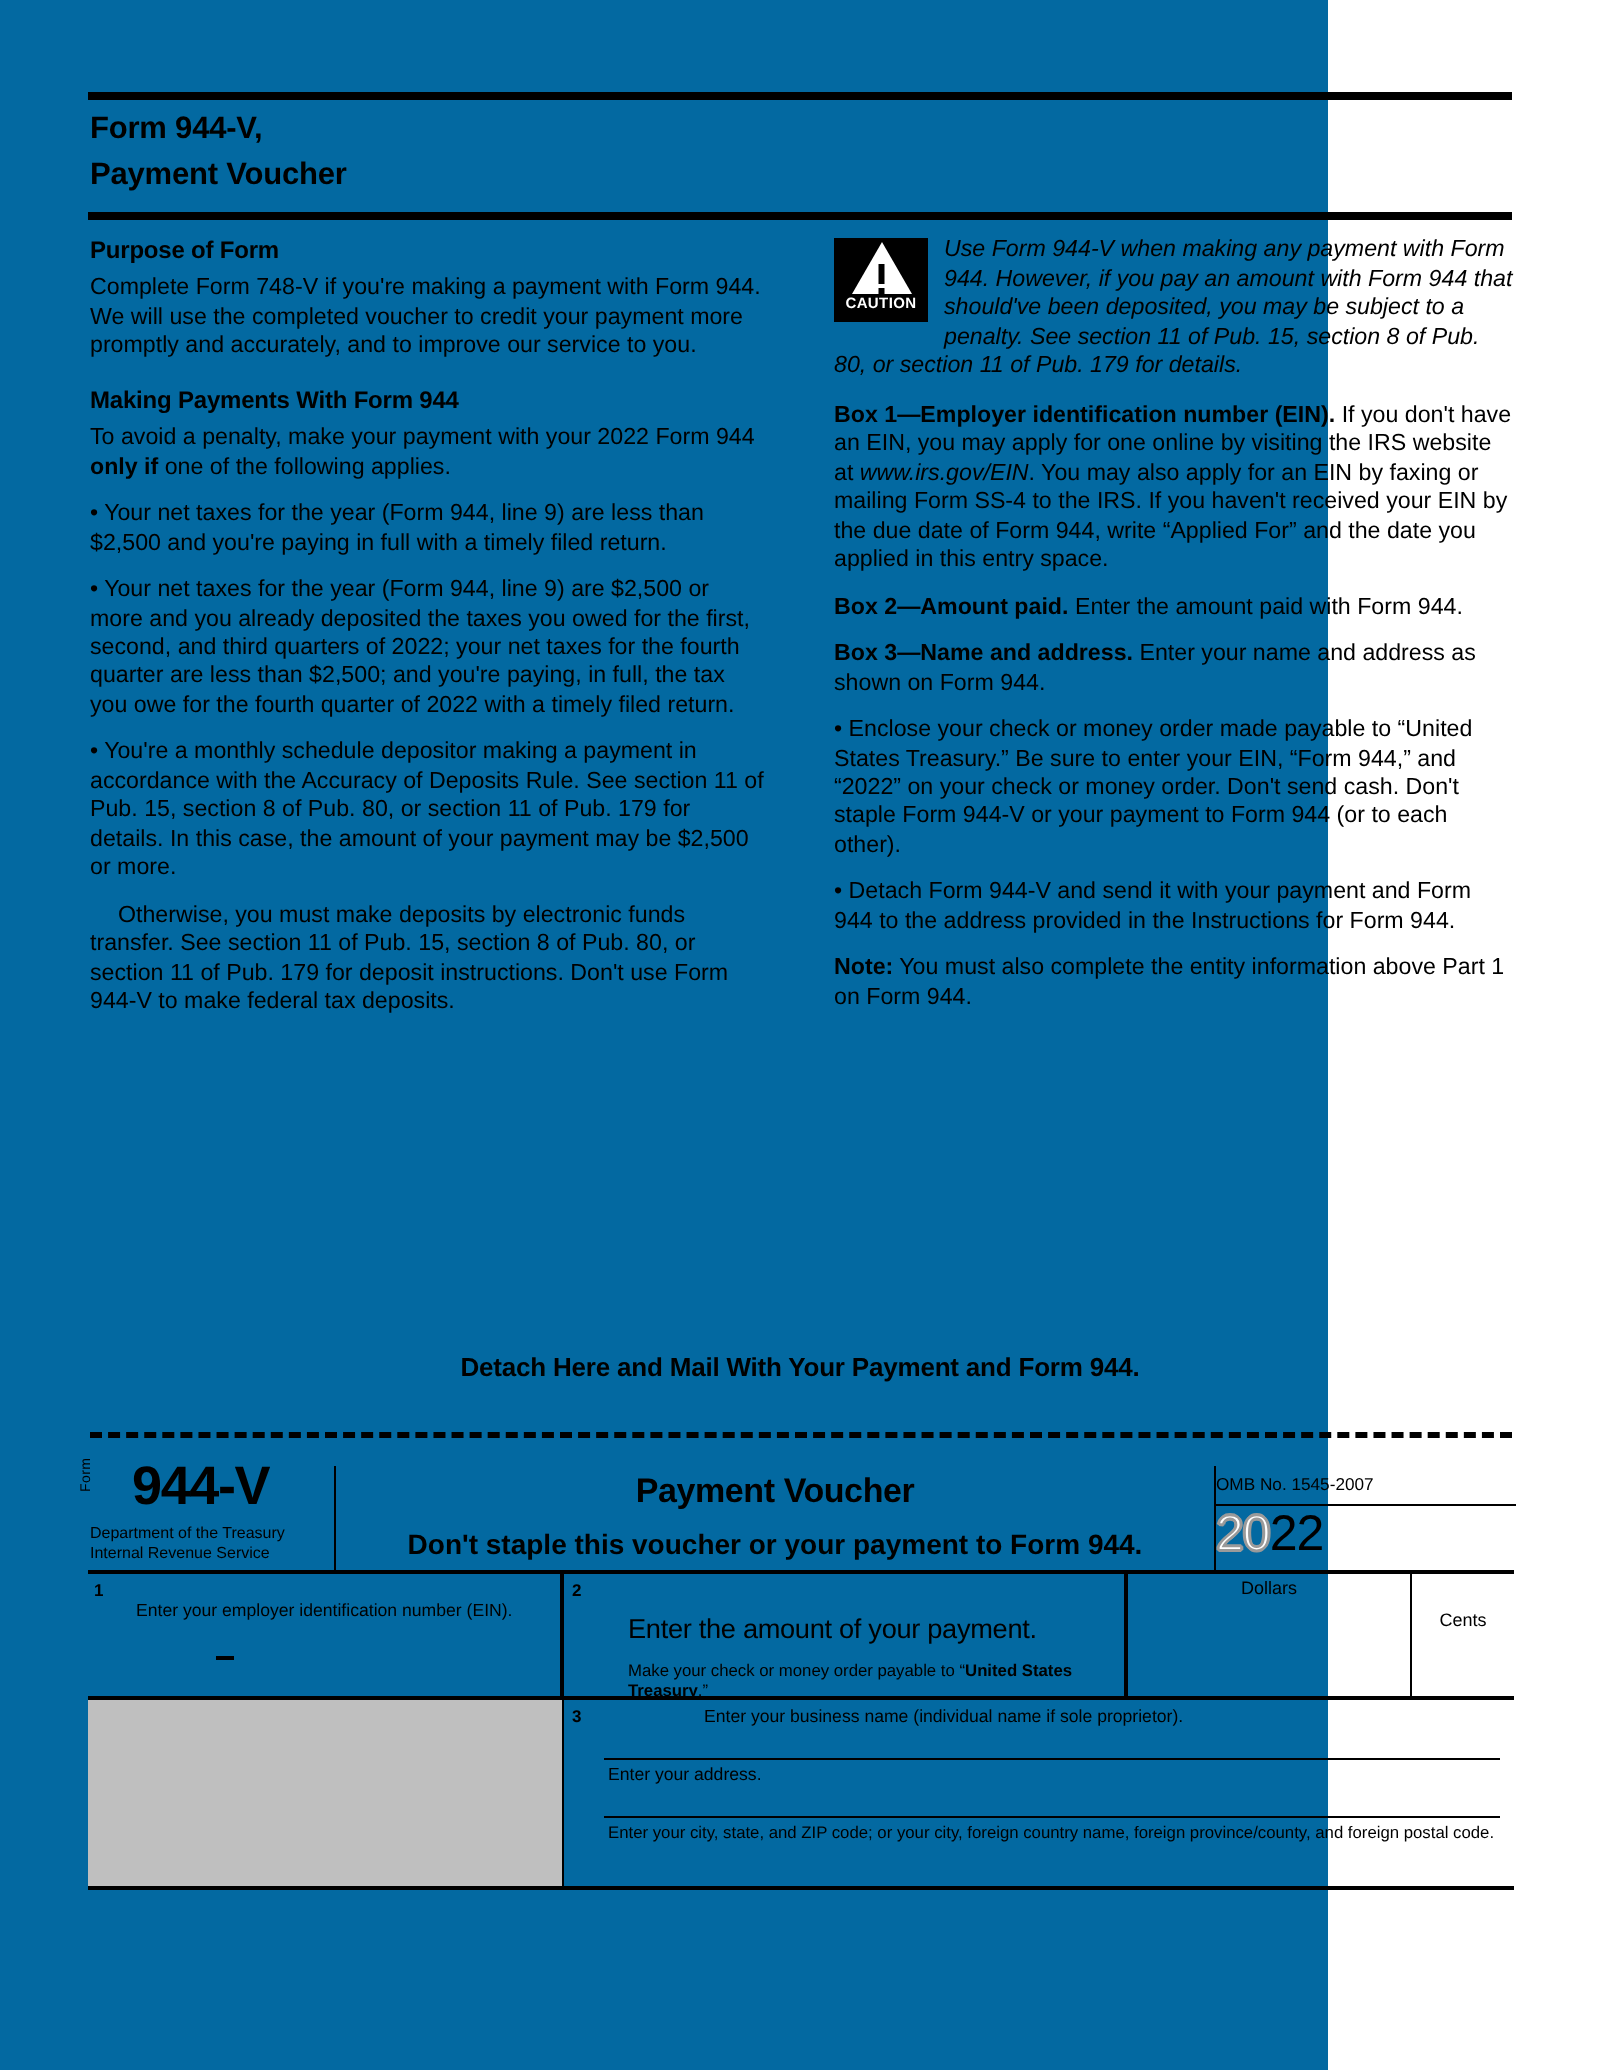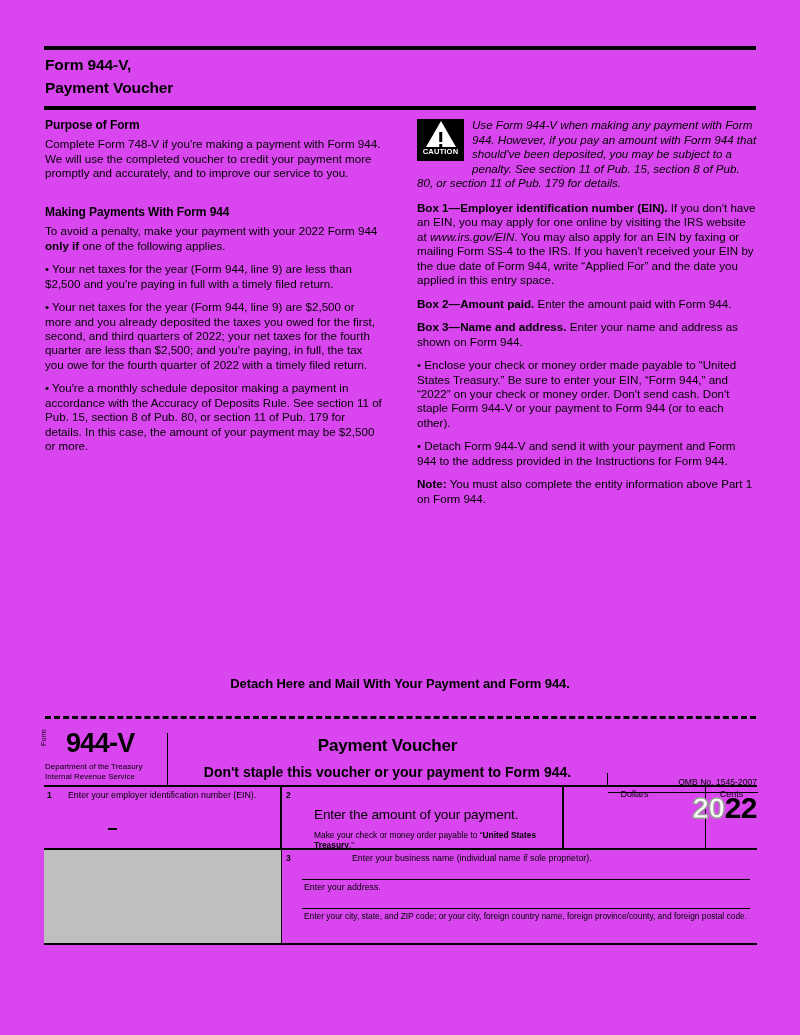"Form 944-V," .page { background: #d946ef -> #0369a1; width: 800px -> 664px }
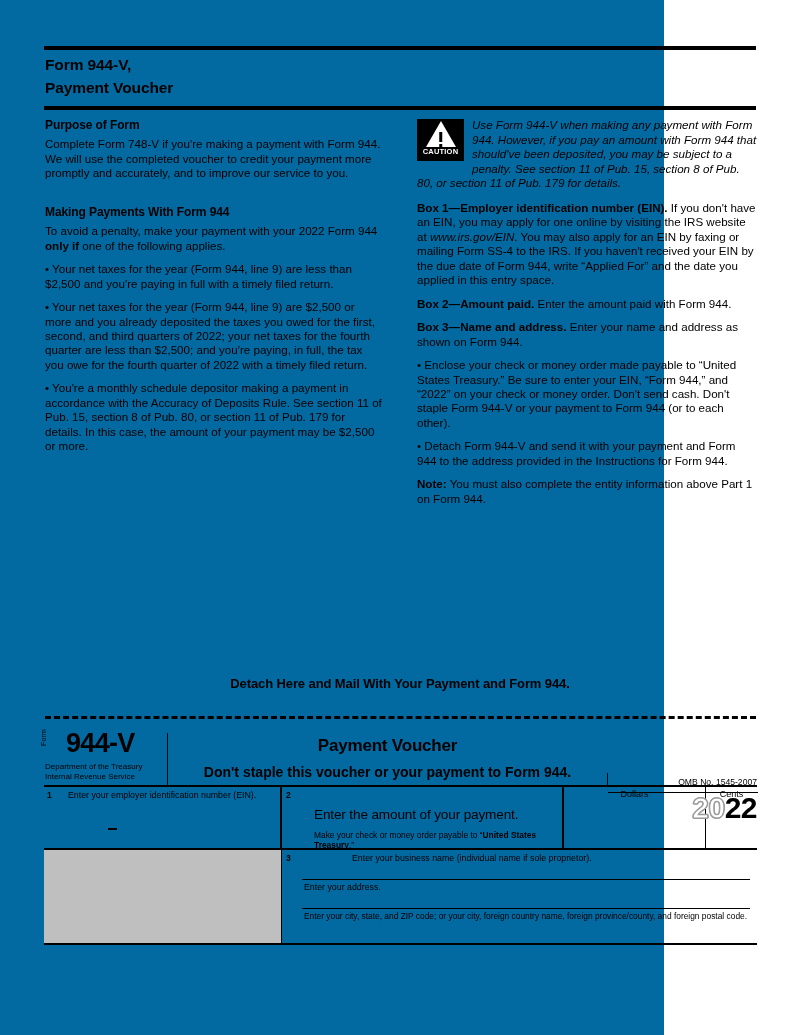"Making Payments With Form 944" .sec-head.tight { margin-top: 24px -> 12px }
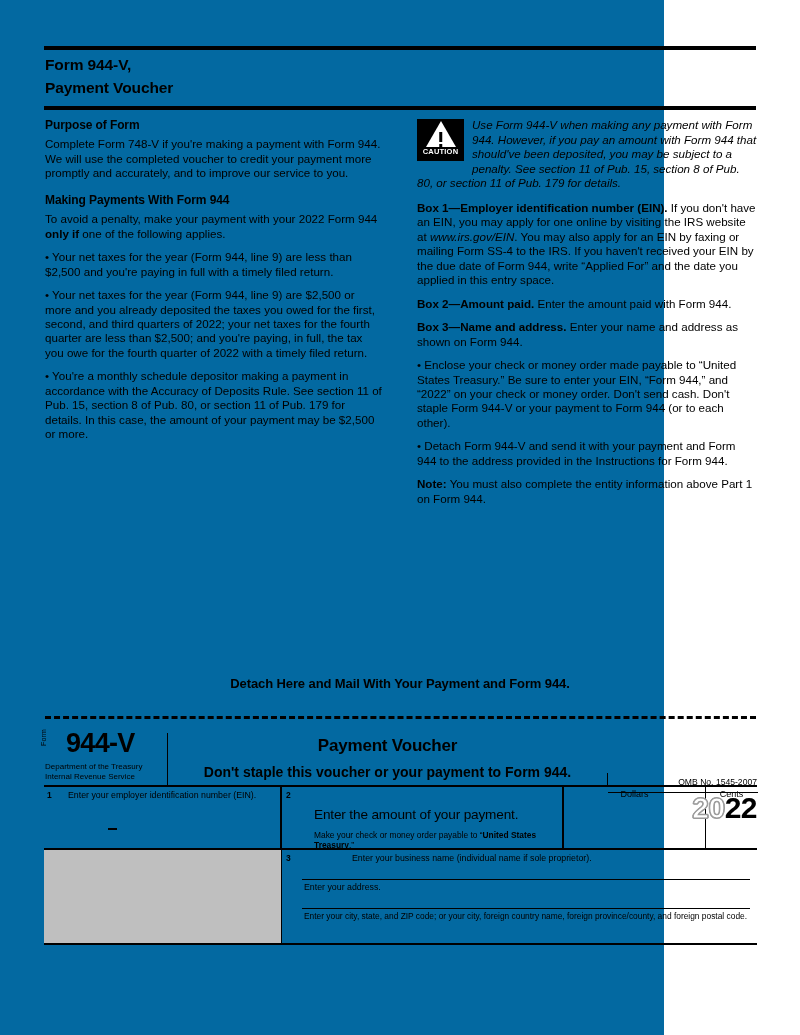"Otherwise, you must make deposits" p.para { html: none -> <p>Otherwise, you must make deposits by electronic funds transfer. See section 11 of Pub. 15, section 8 of Pub. 80, or section 11 of Pub. 179 for deposit instructions. Don't use Form 944-V to make federal tax deposits.</p> }
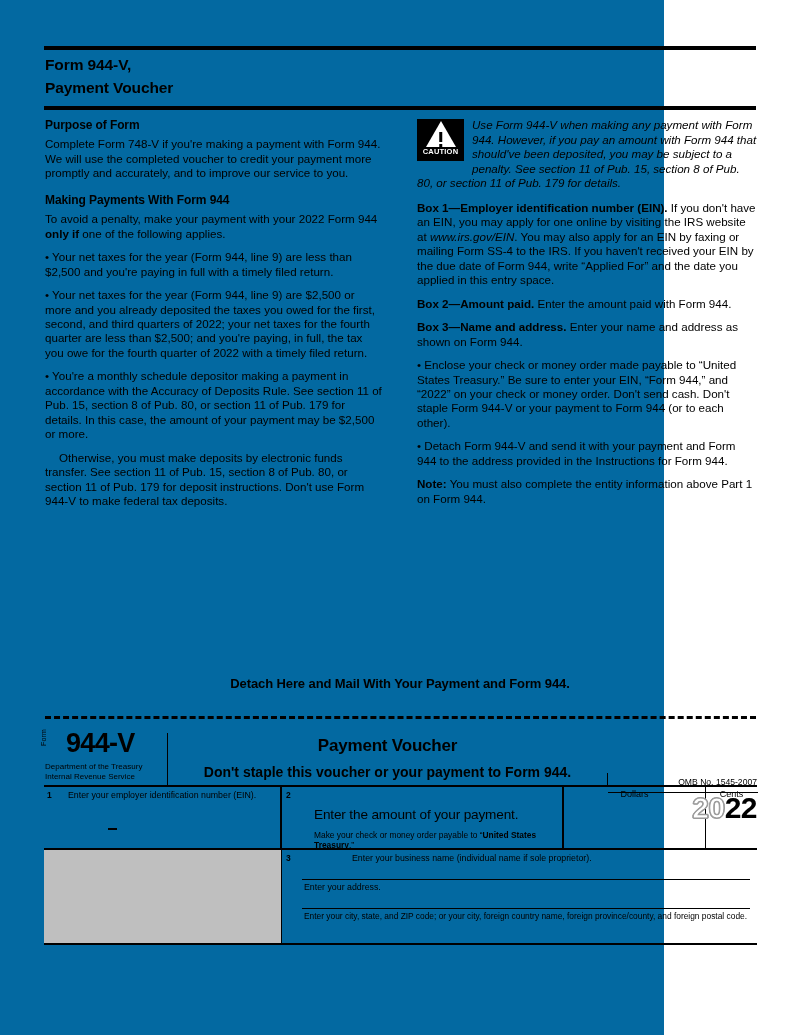"OMB No. 1545-2007" .v-omb { margin-top: 40px -> none; text-align: right -> left }
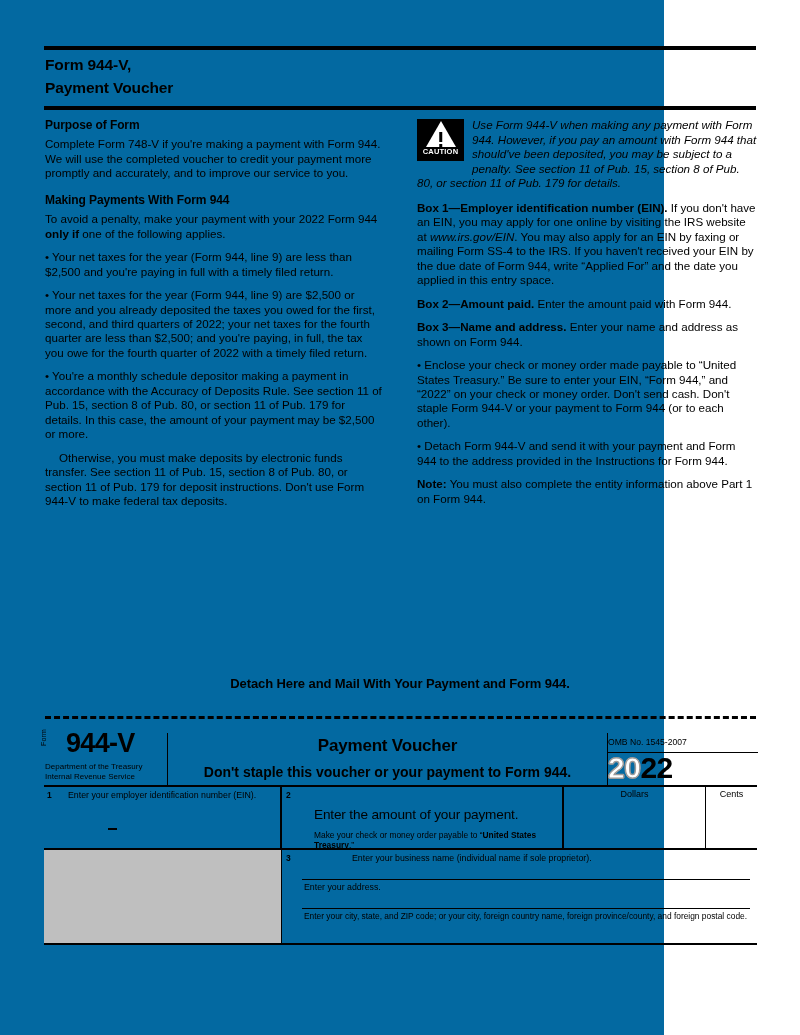"2022" .v-year { font-size: 30px -> 25px; font-weight: bold -> normal }
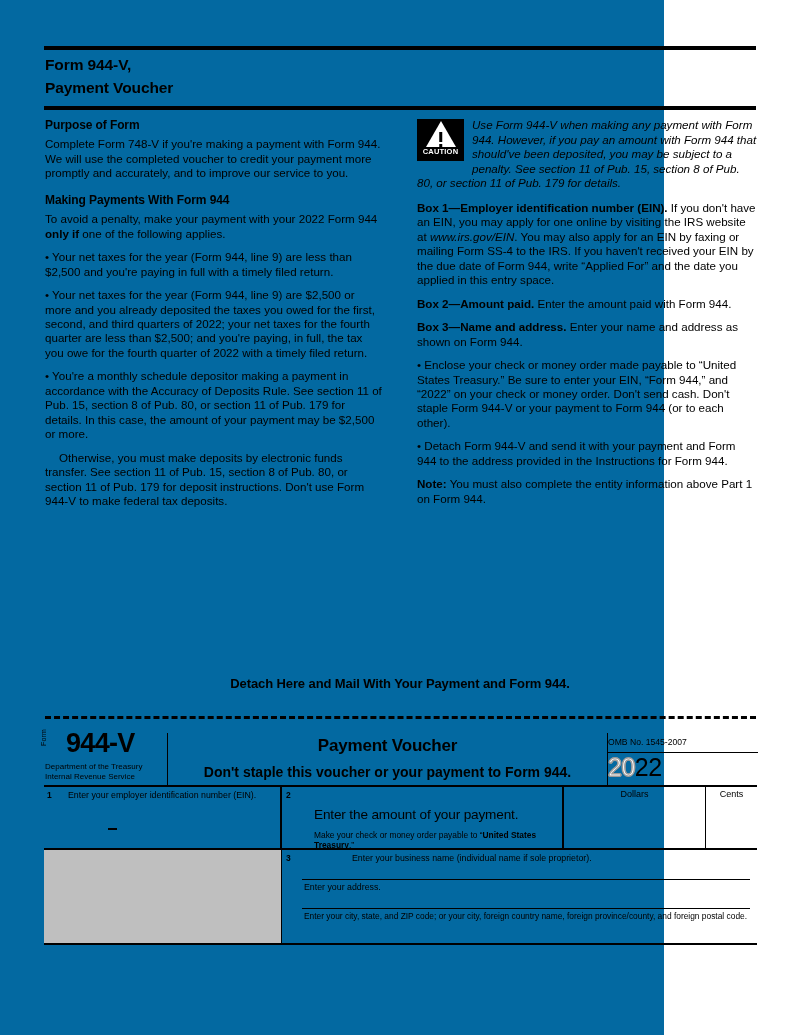"Enter your employer identification" .v-box1-label { top: 3px -> 13px }
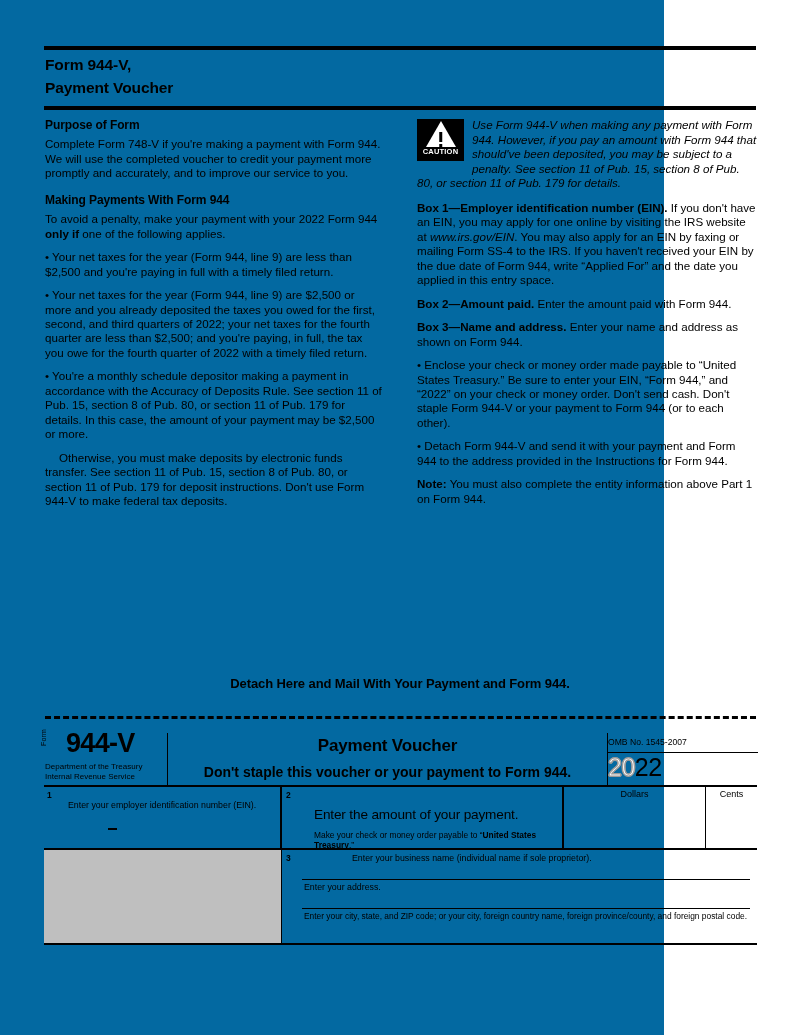"Cents" .v-cents { padding-top: 2px -> 18px }
